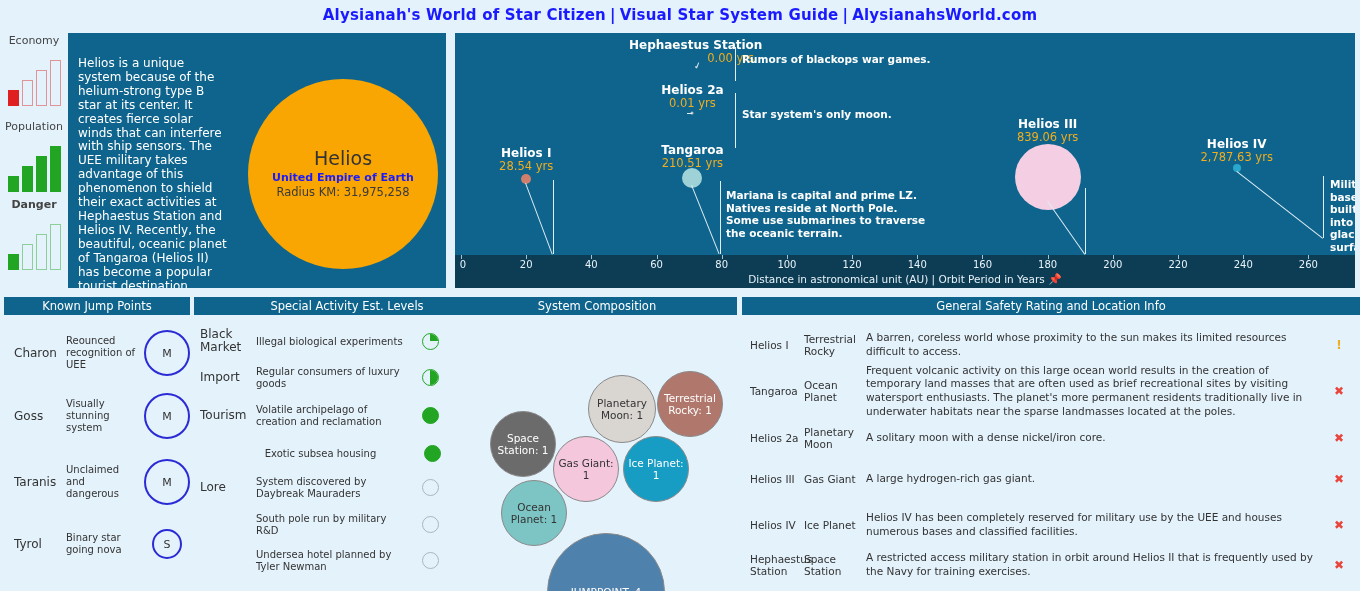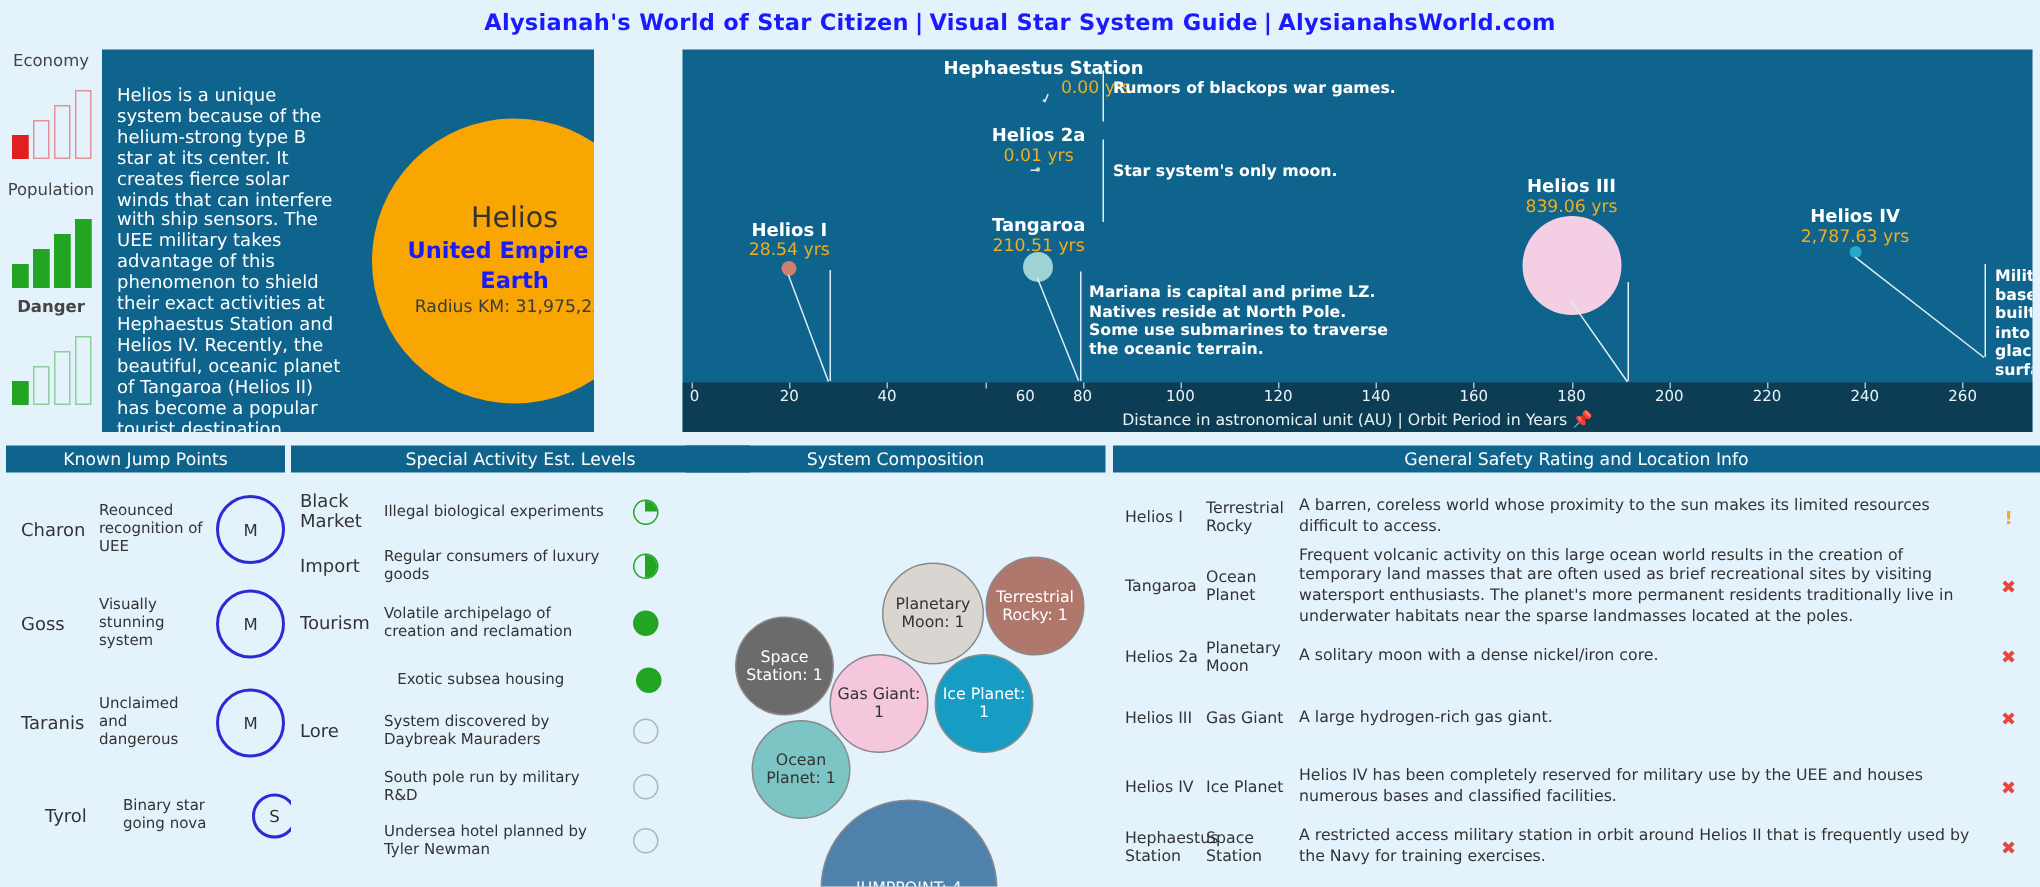"Helios is a unique system" #starpanel { width: 328px -> 378px }
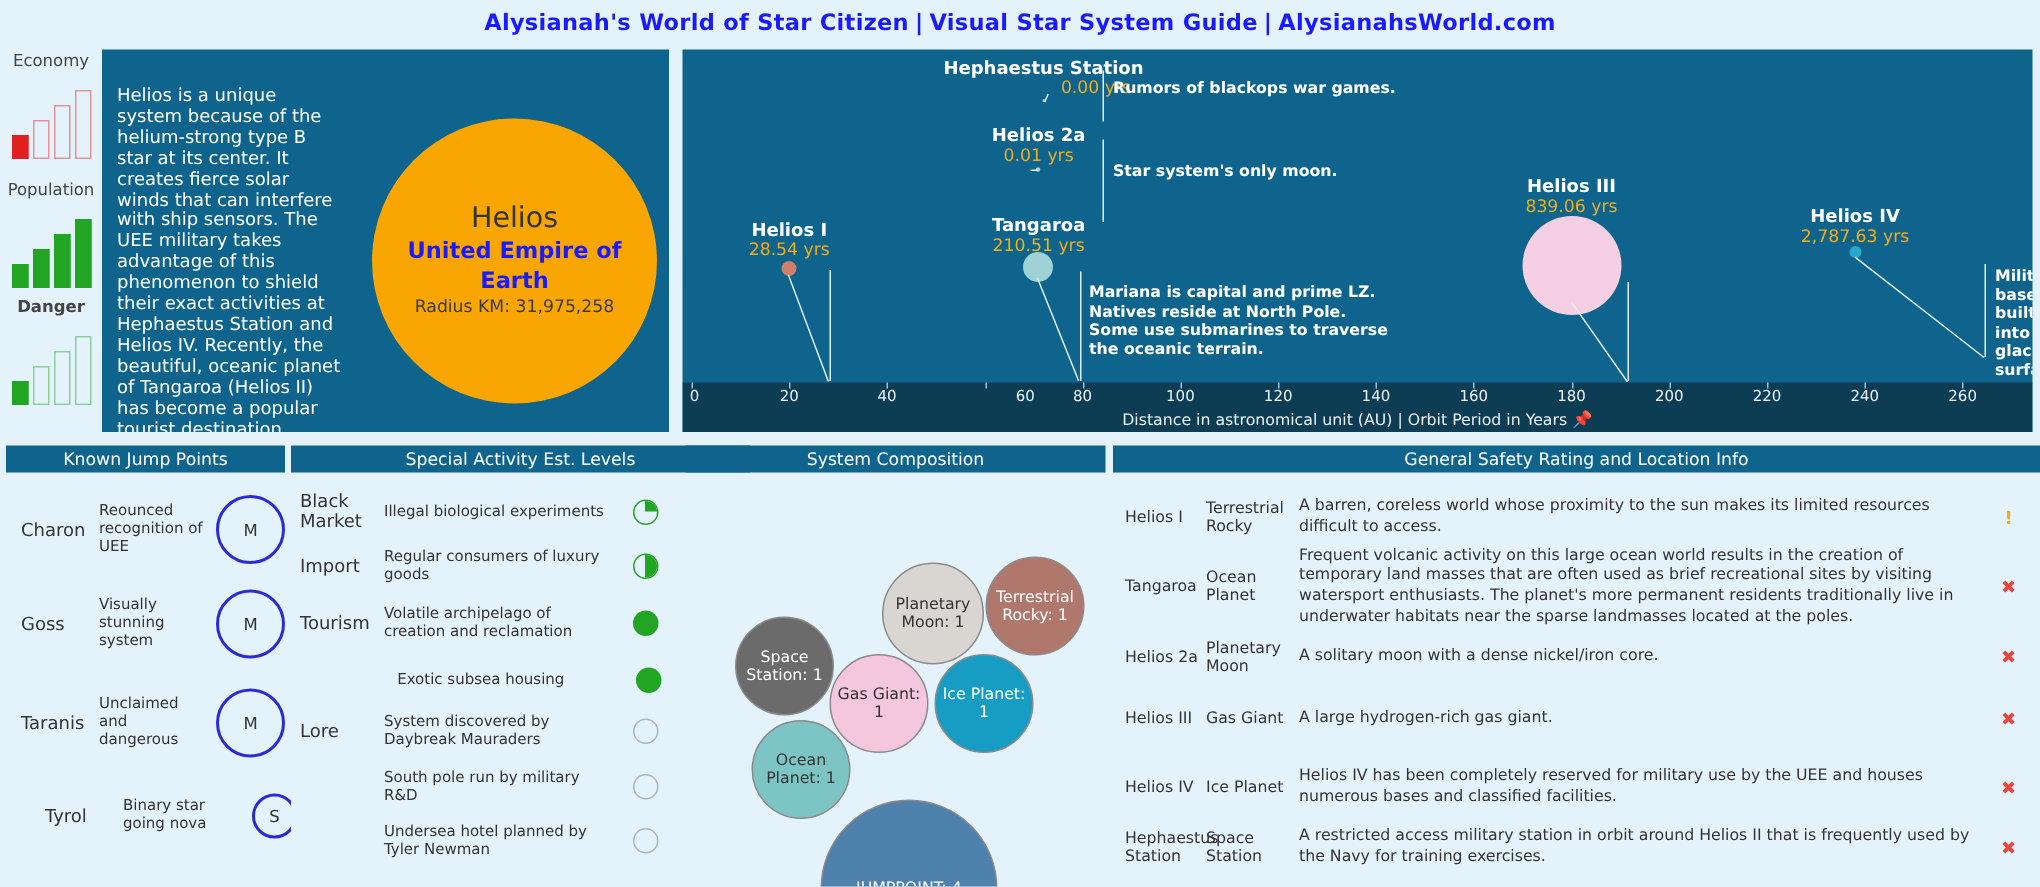"United Empire of Earth" #sun .sowner { font-size: 15px -> 11px }
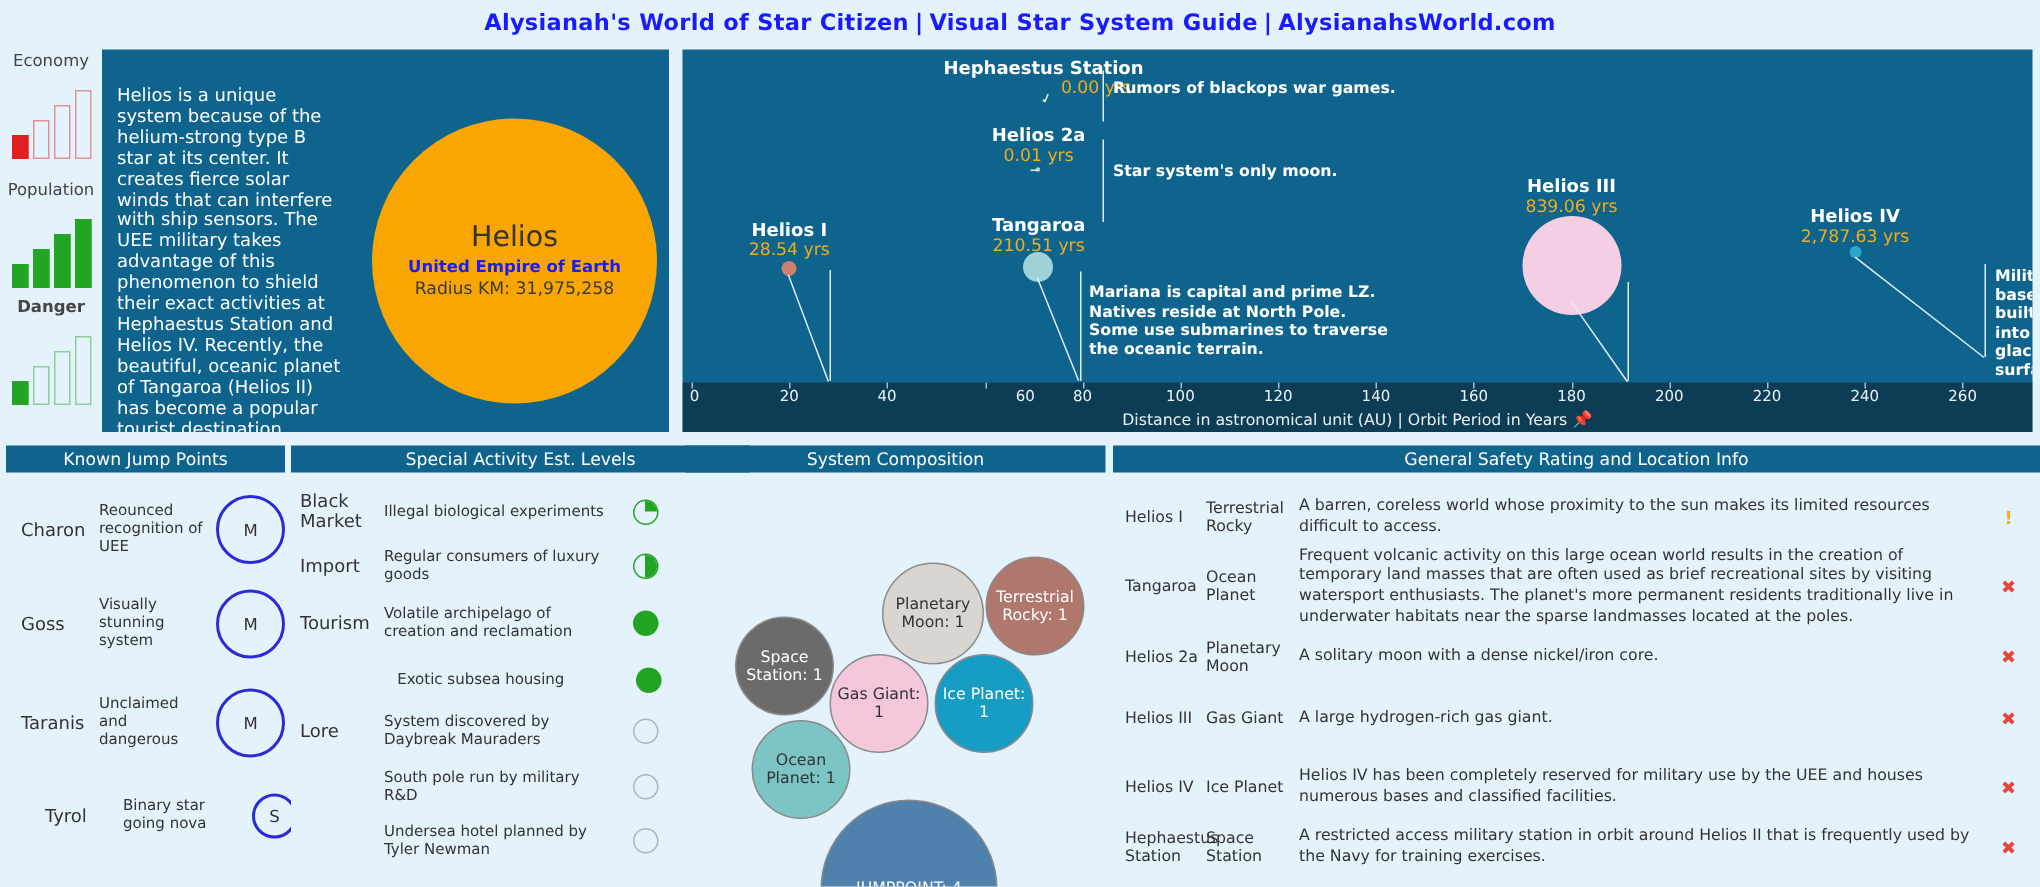"60" div.tick { margin-left: 27px -> none }
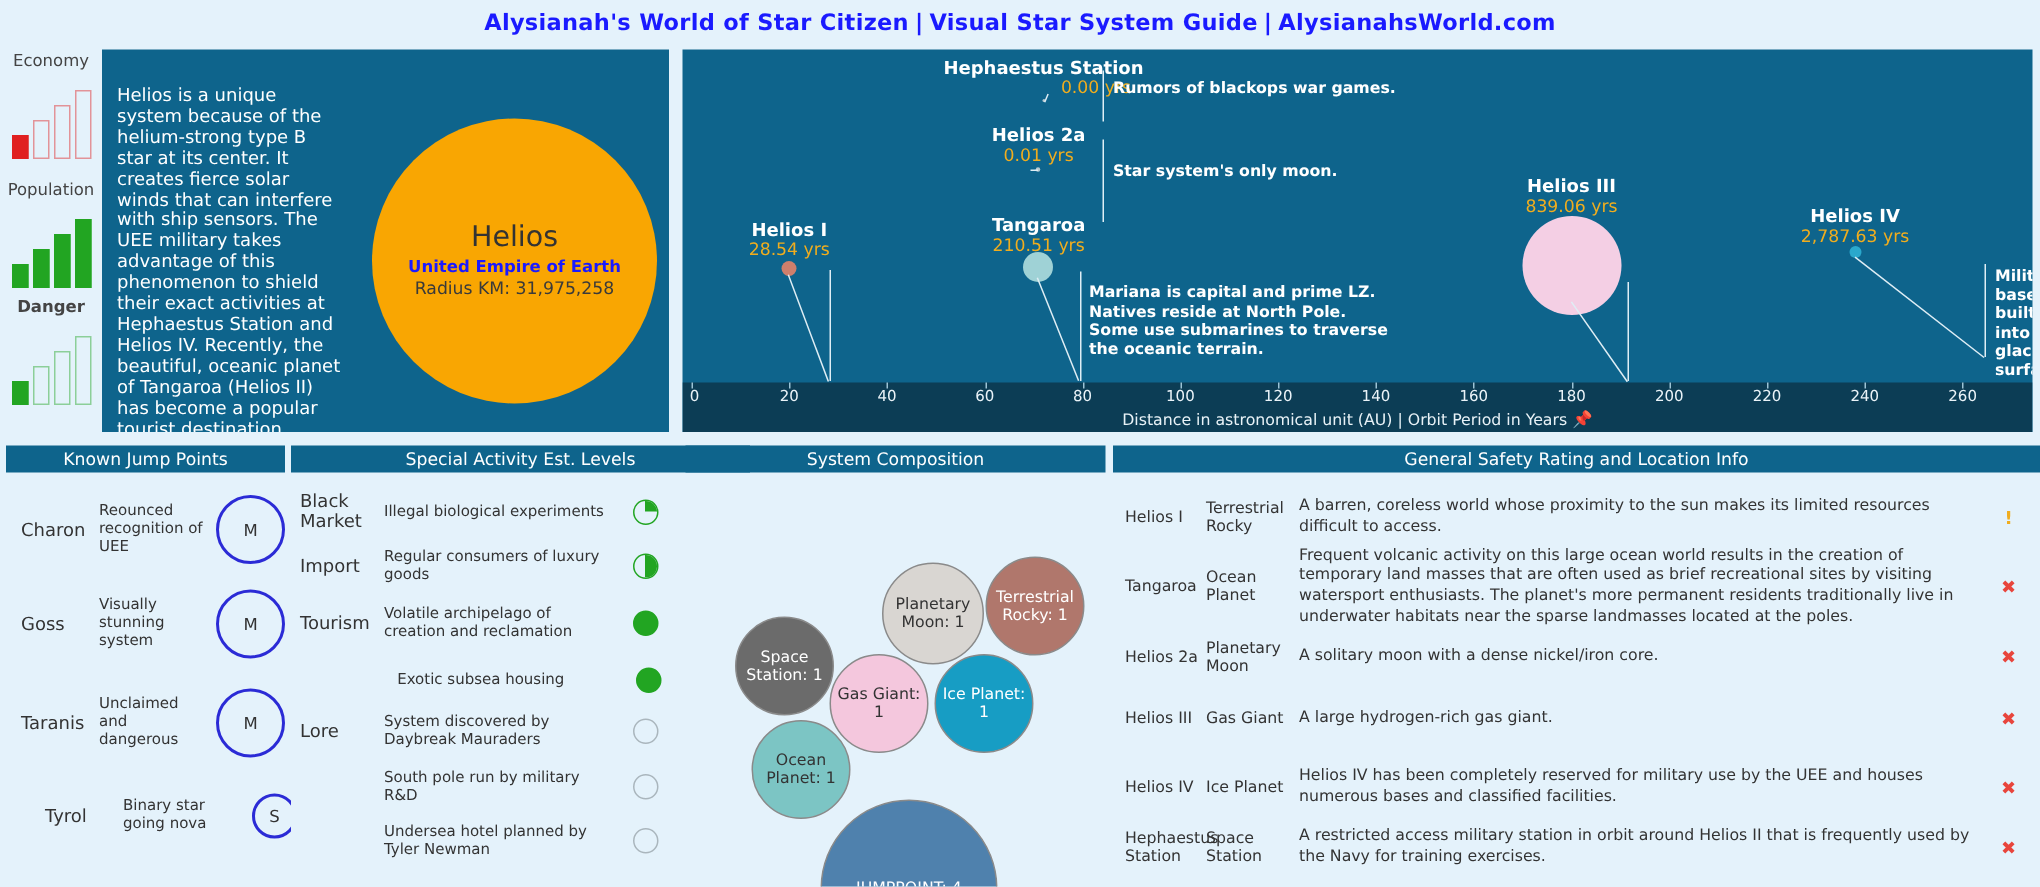"Tyrol" div.jp-row { left: 16px -> 0px }
